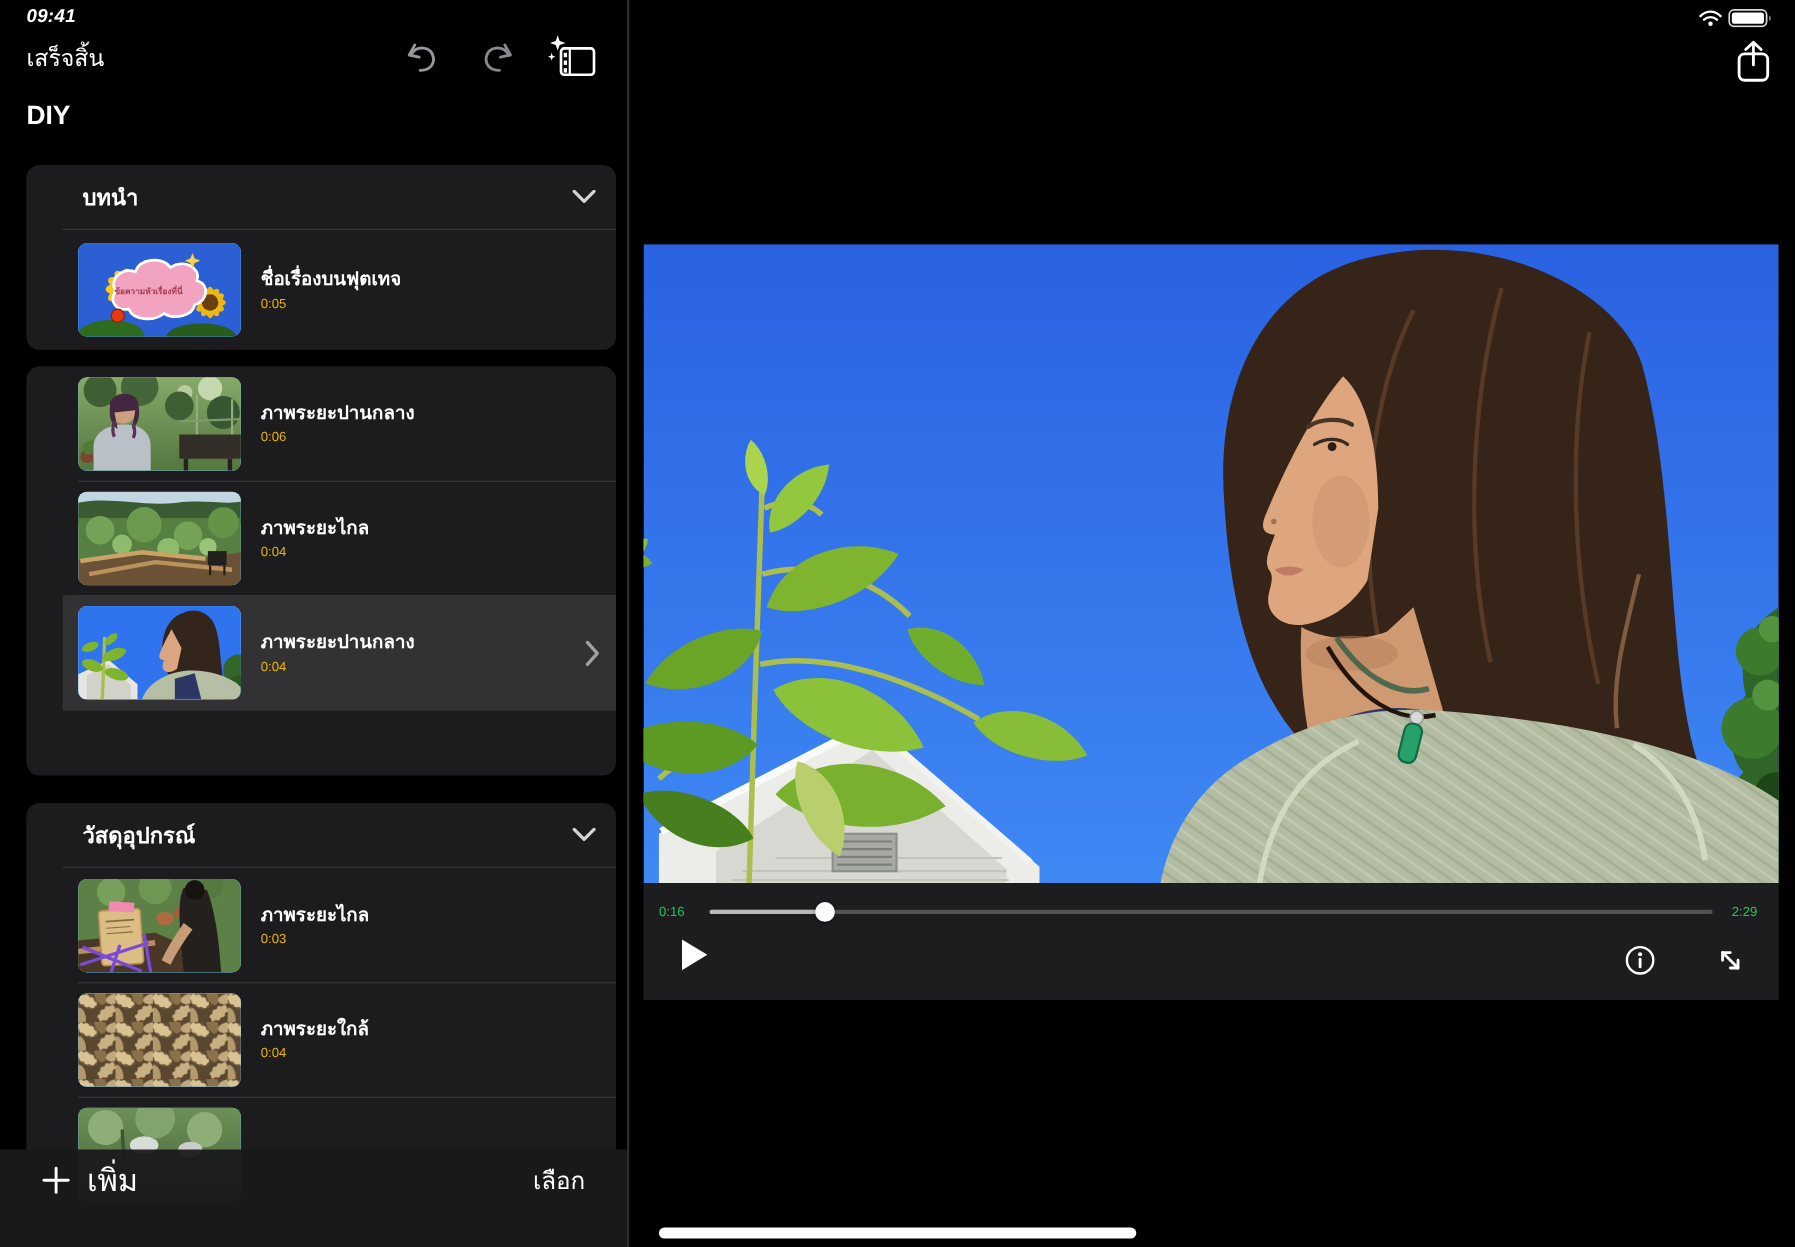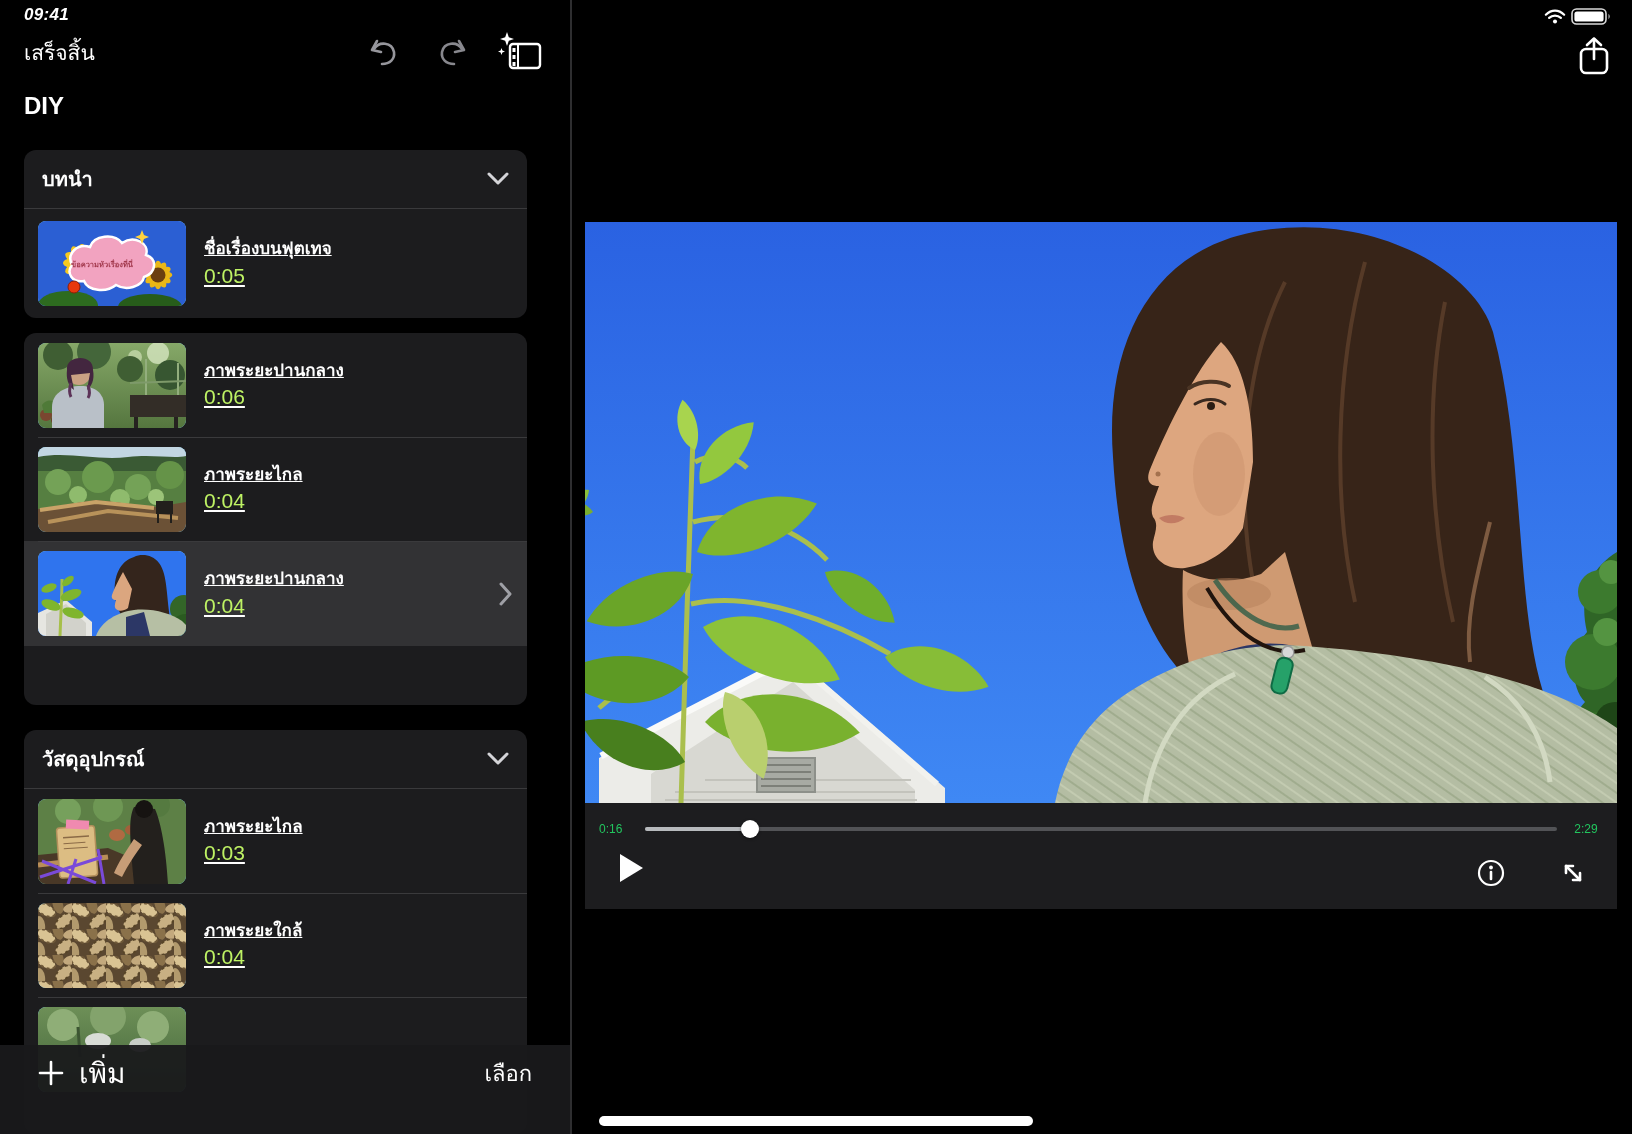"บทนำ" .card { padding-left: none -> 33px }
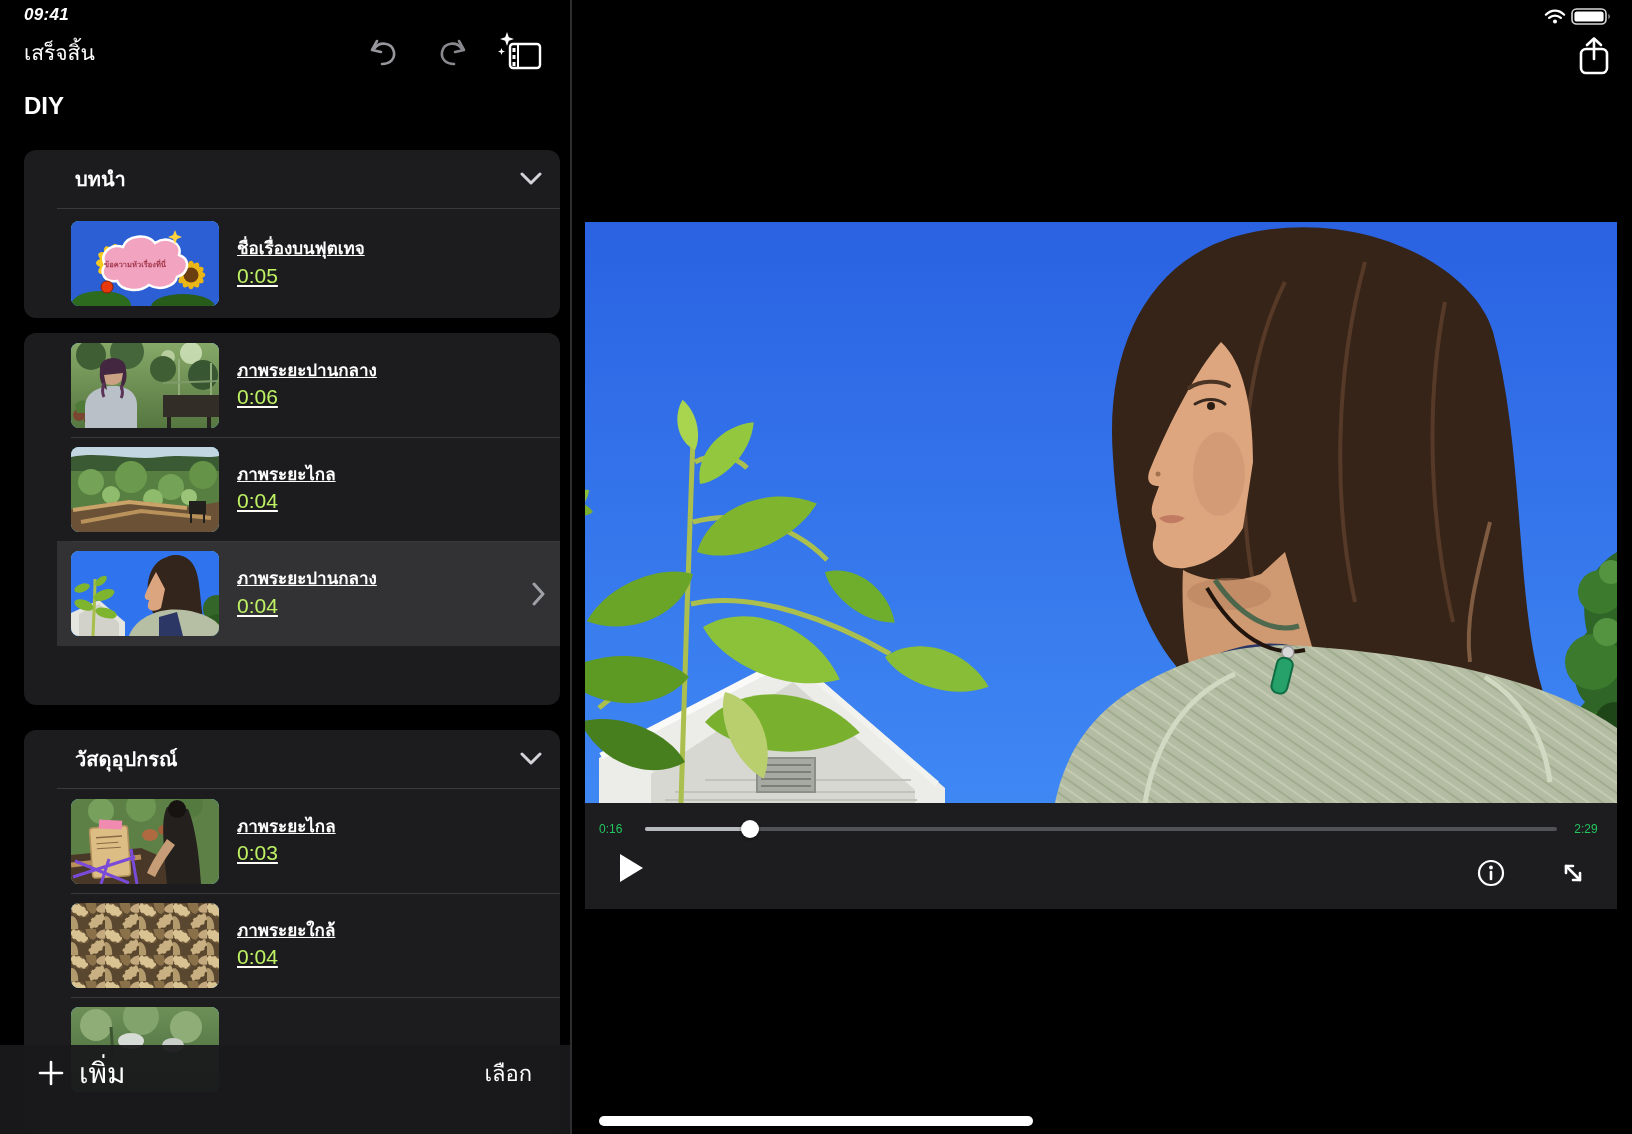"ชื่อเรื่องบนฟุตเทจ" .meta { text-decoration: underline -> none }
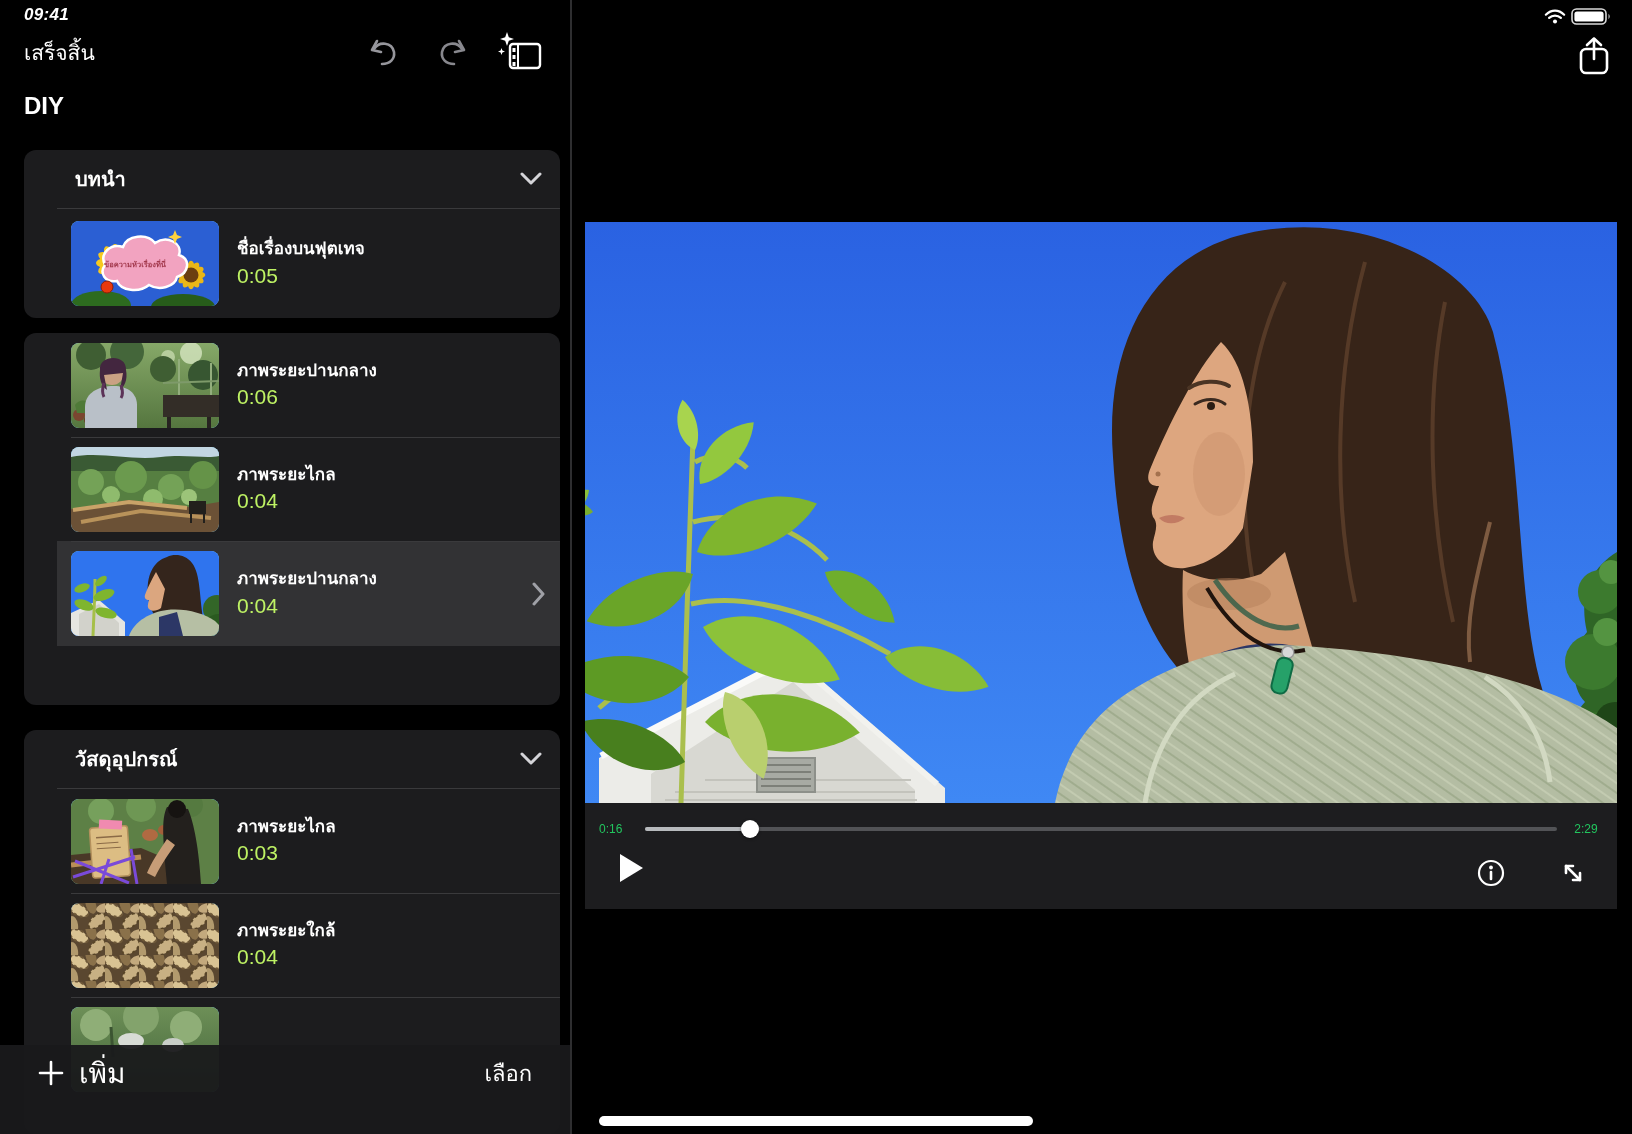"0:05" .item-dur { color: #bef264 -> #eab308; font-size: 21px -> 12px }
